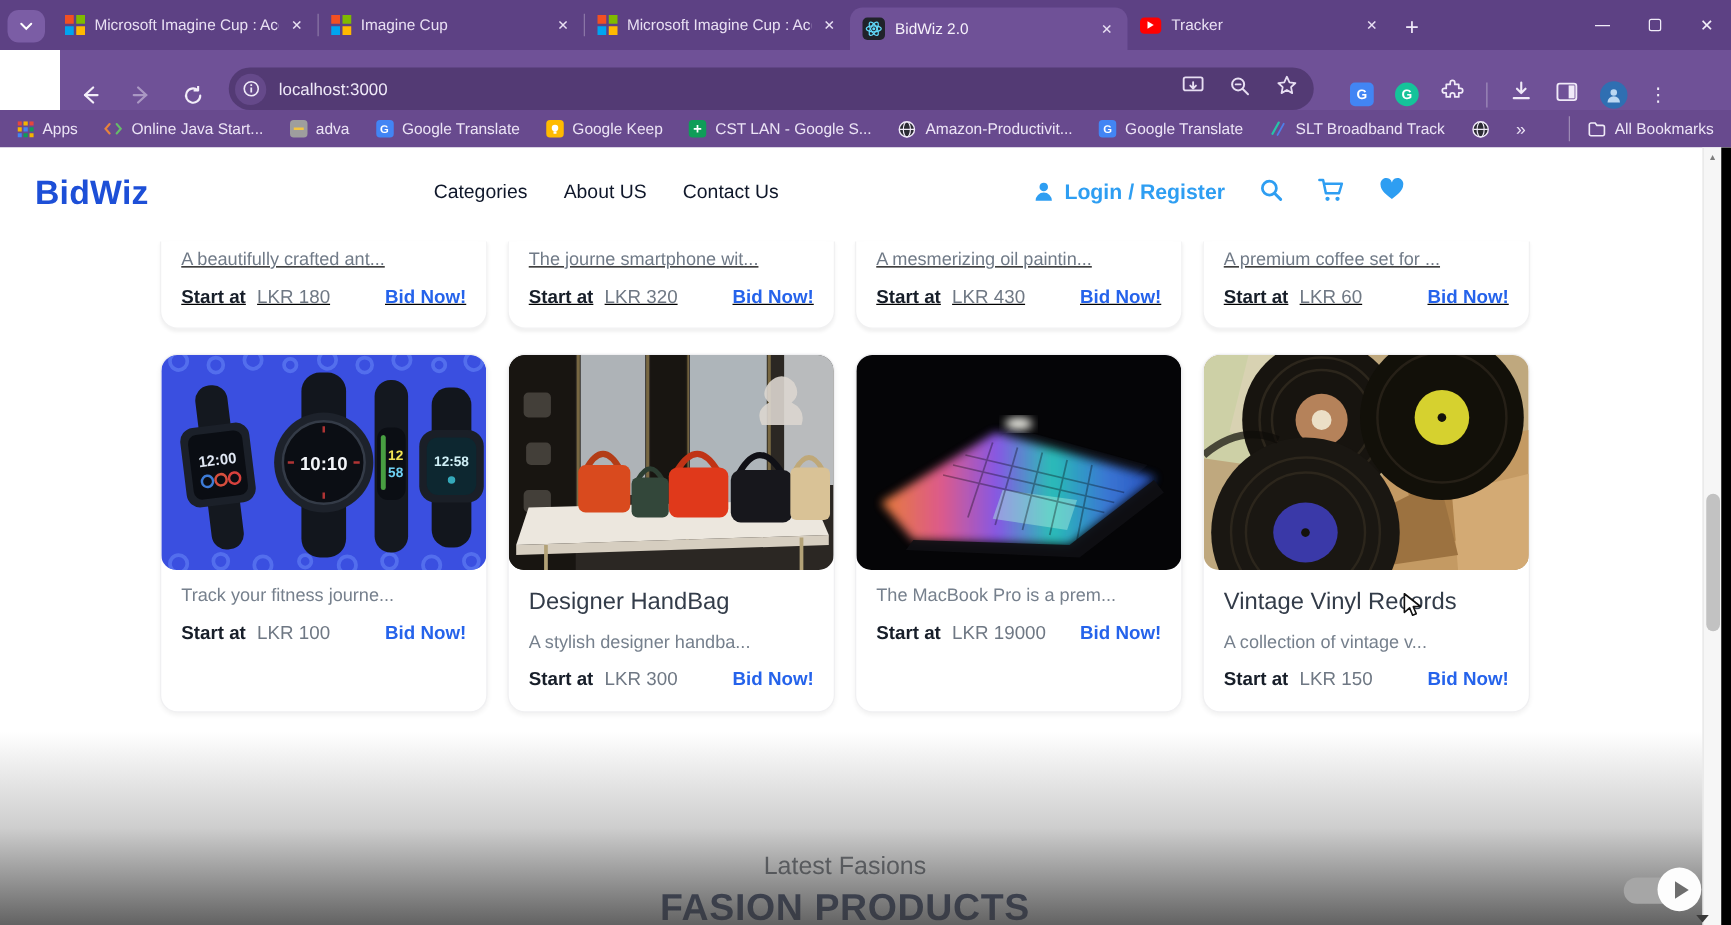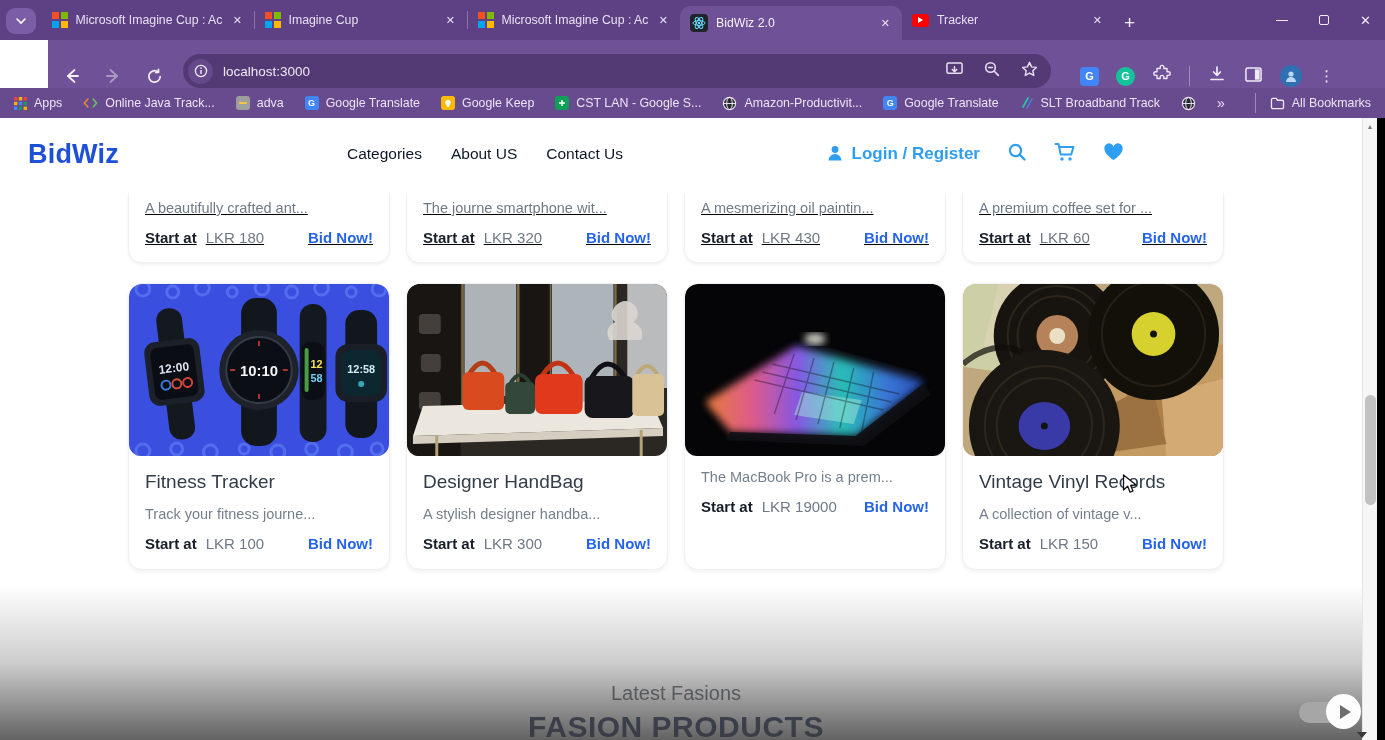"Online Java Track..." span { text: Track -> Start }
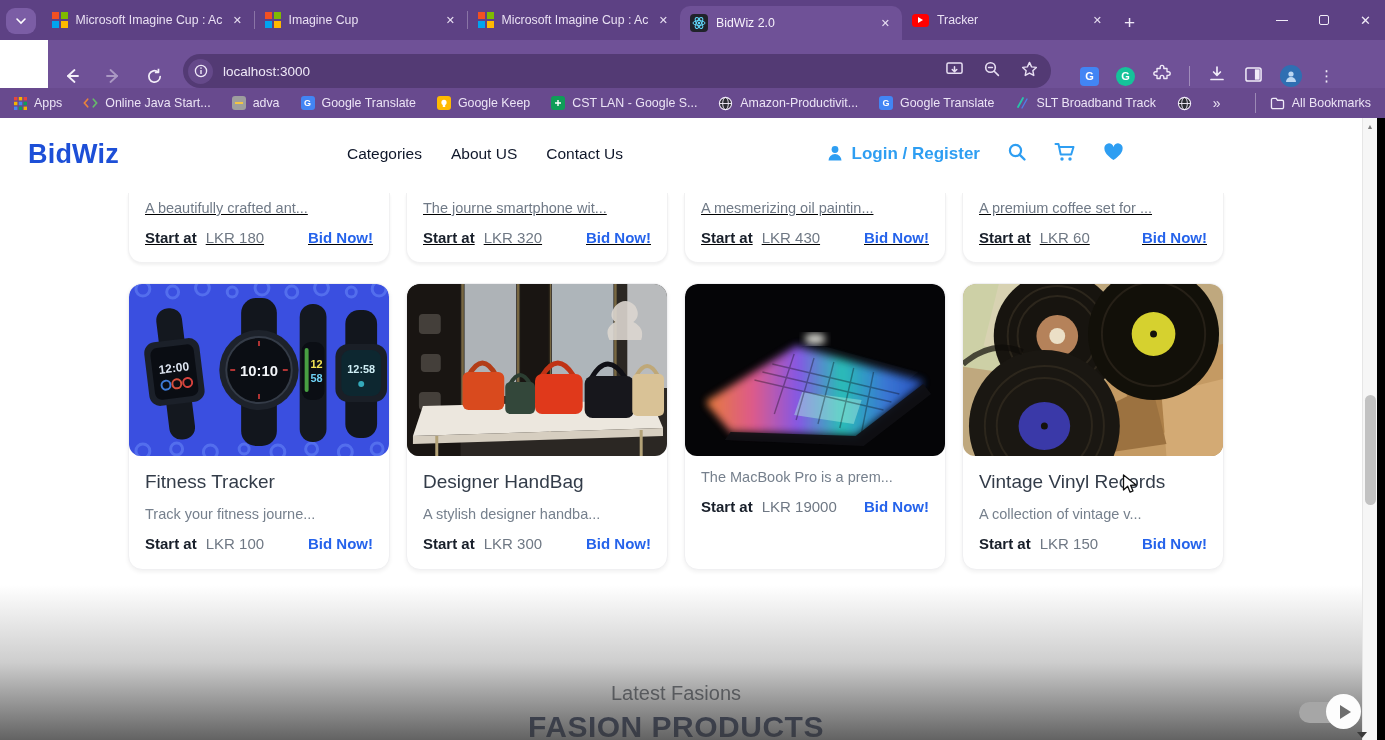"Fitness Tracker" div.c-title { html: <div>Fitness Tracker</div> -> none }
